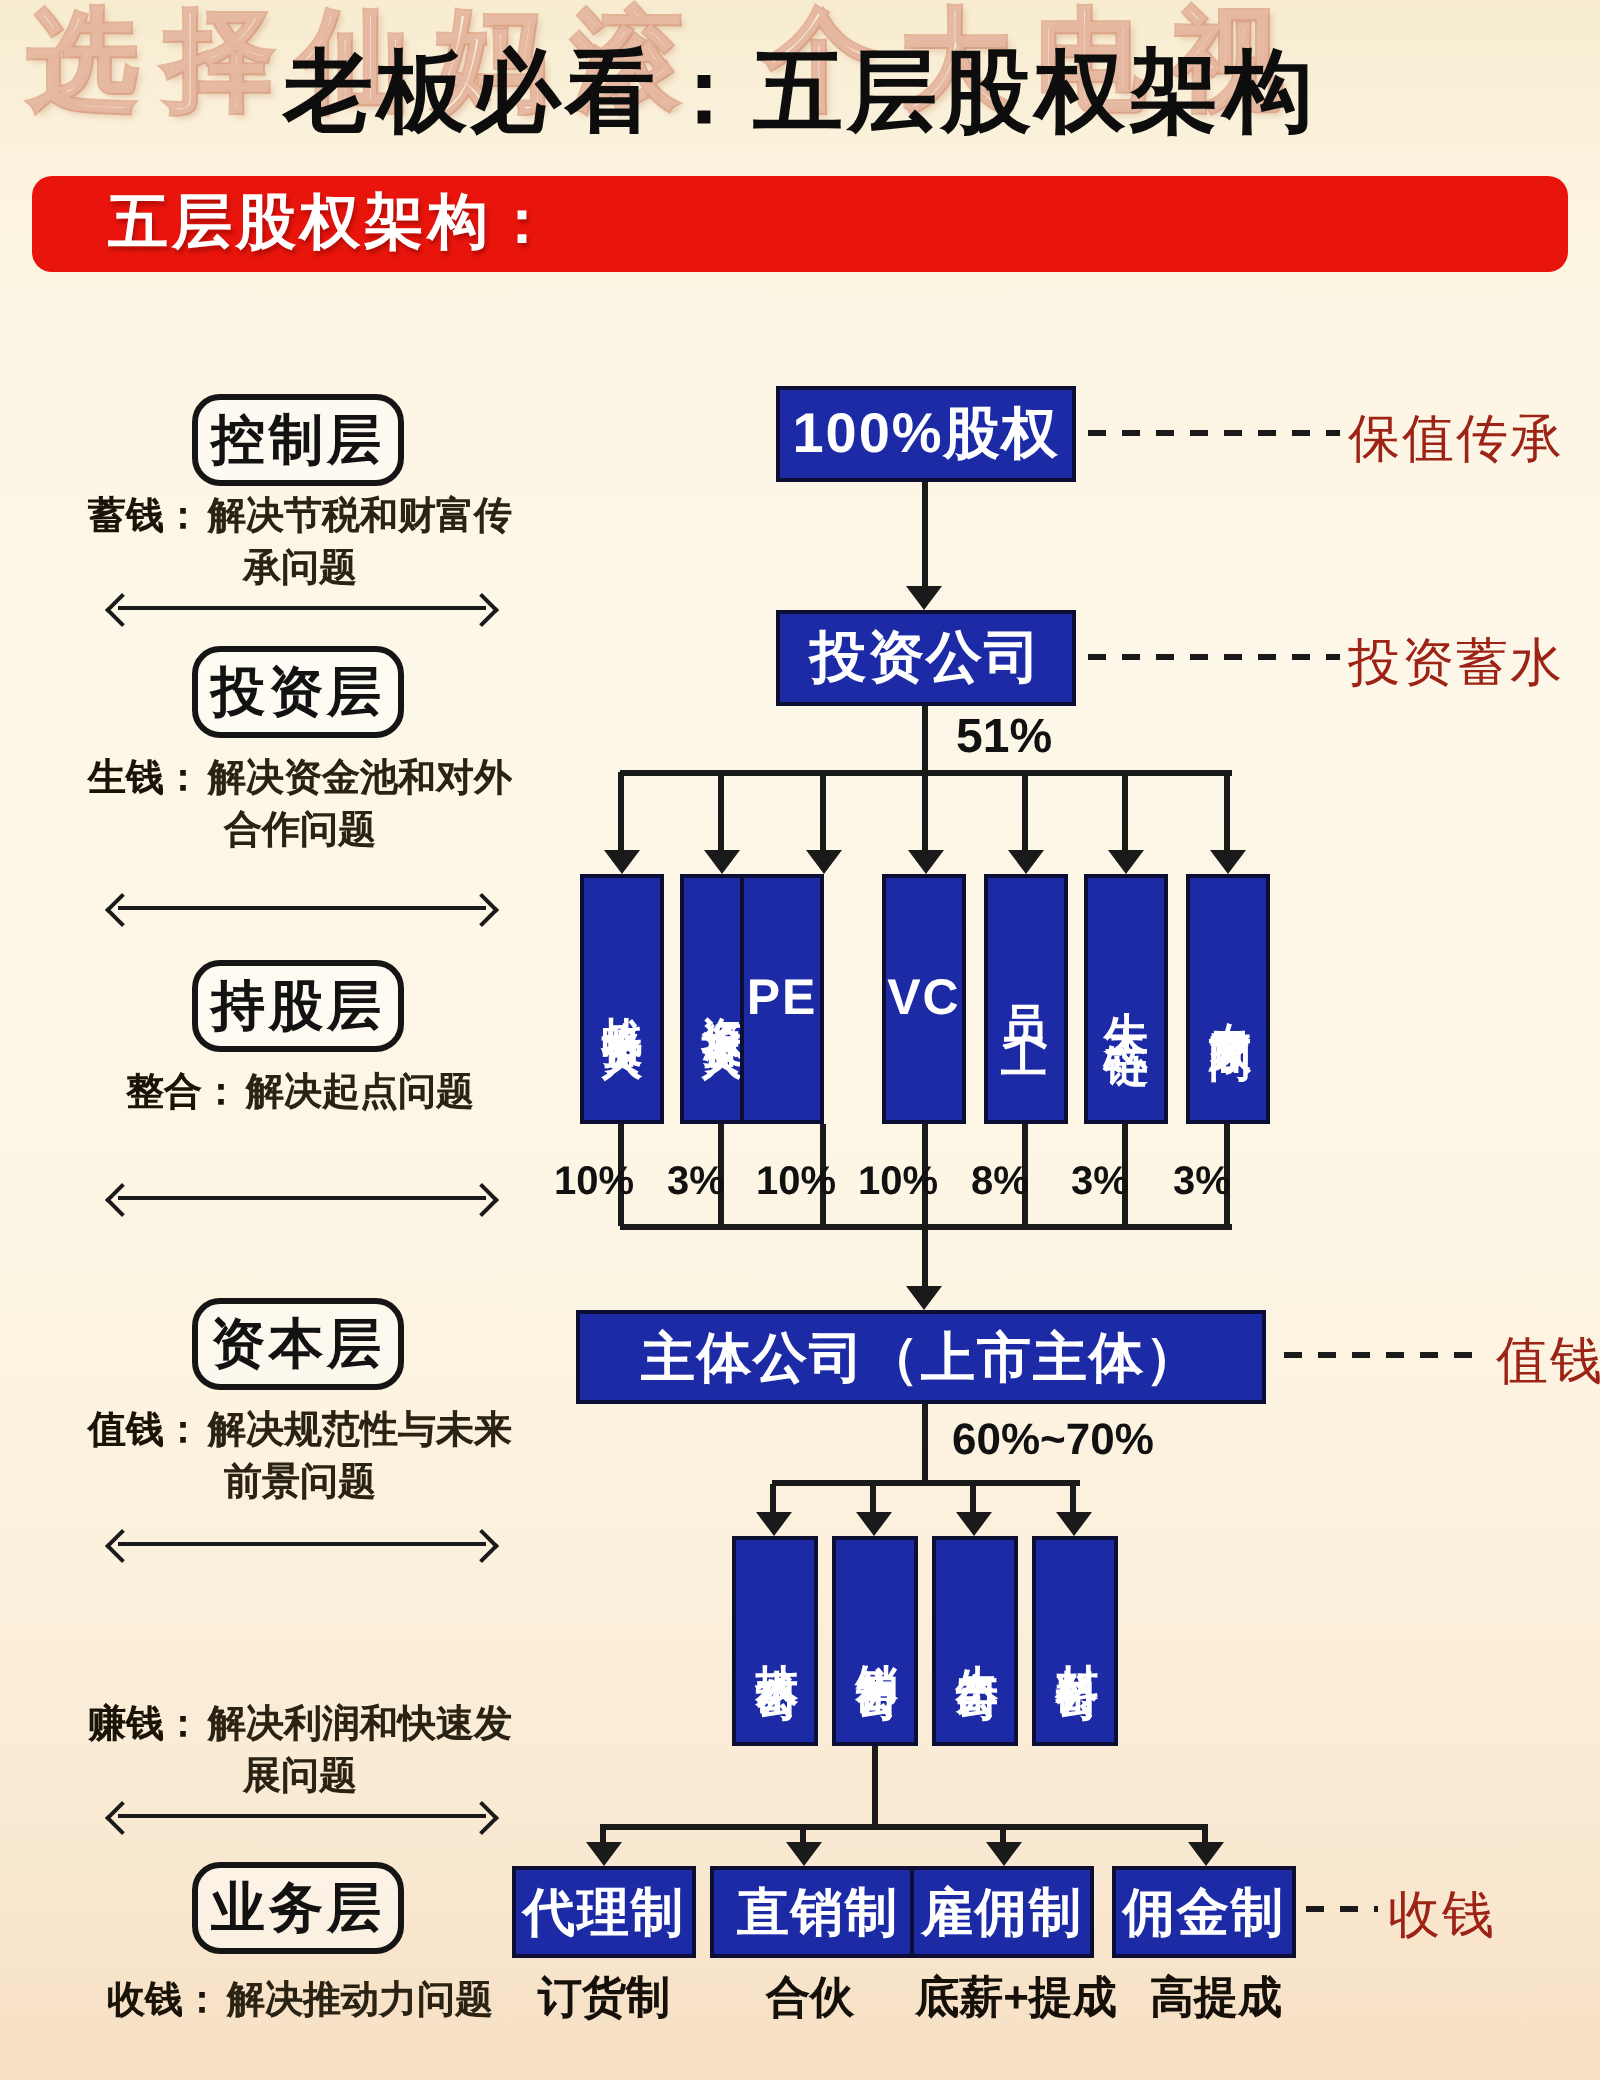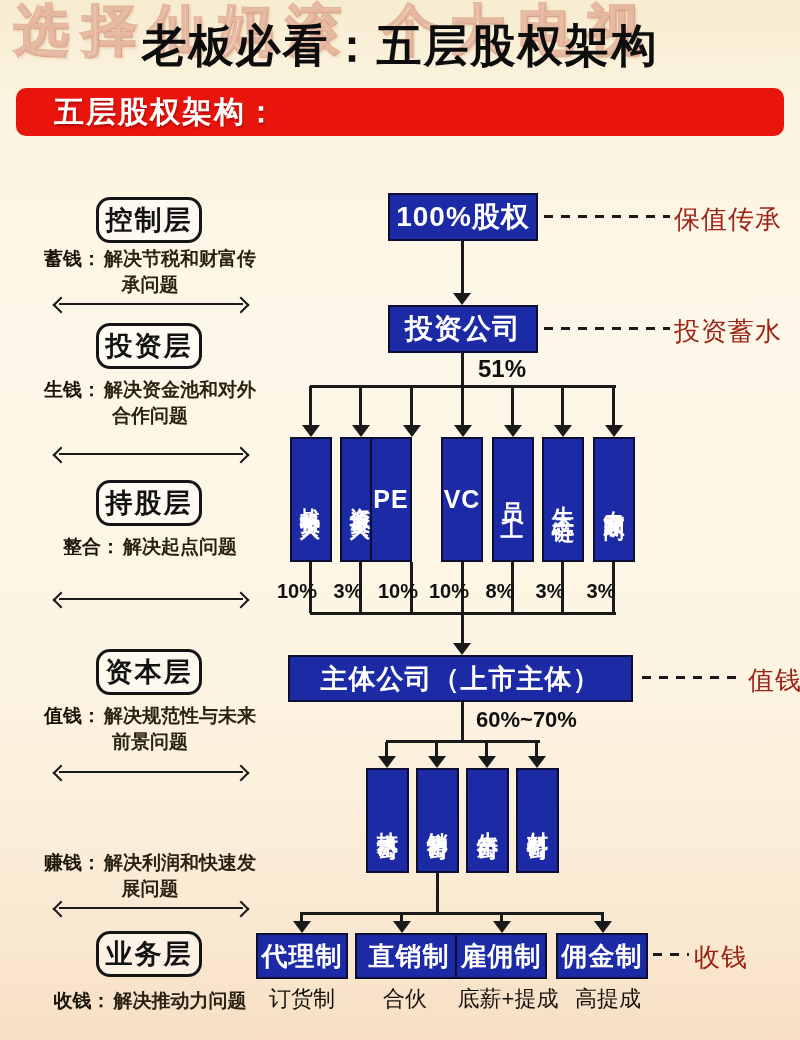"订货制" .sub { font-weight: 400 -> 700 }
